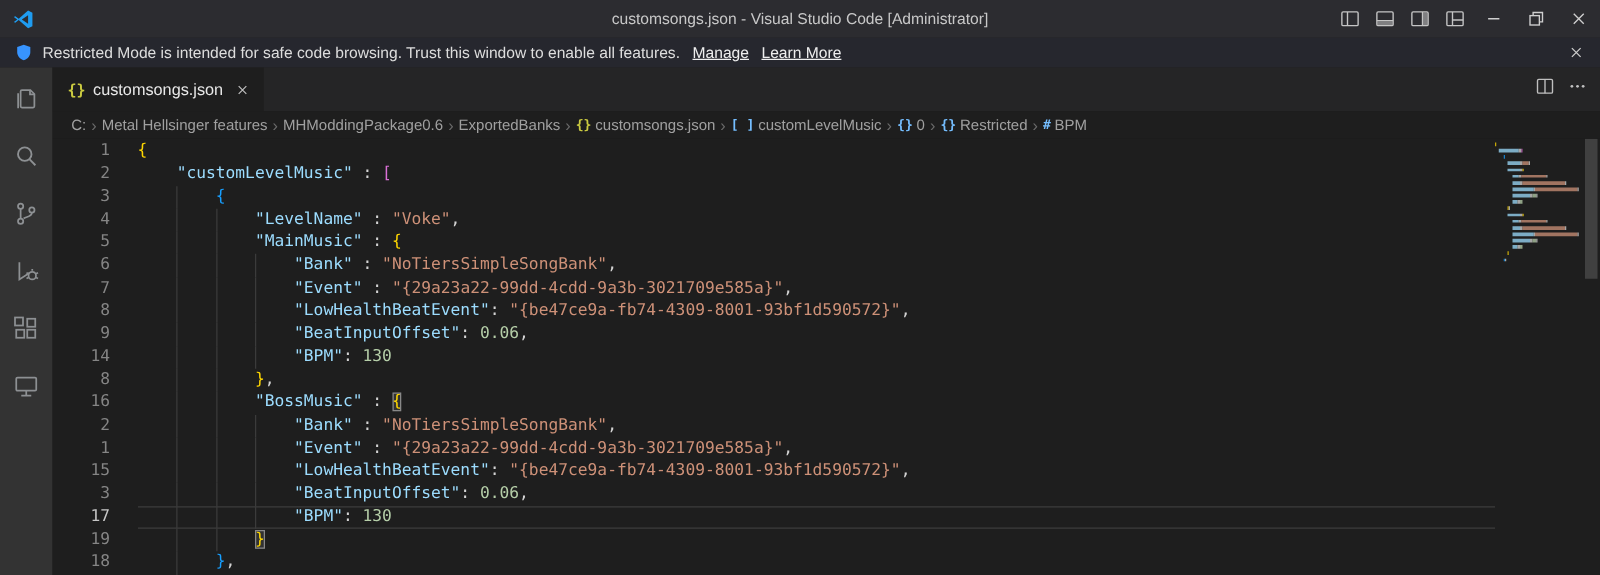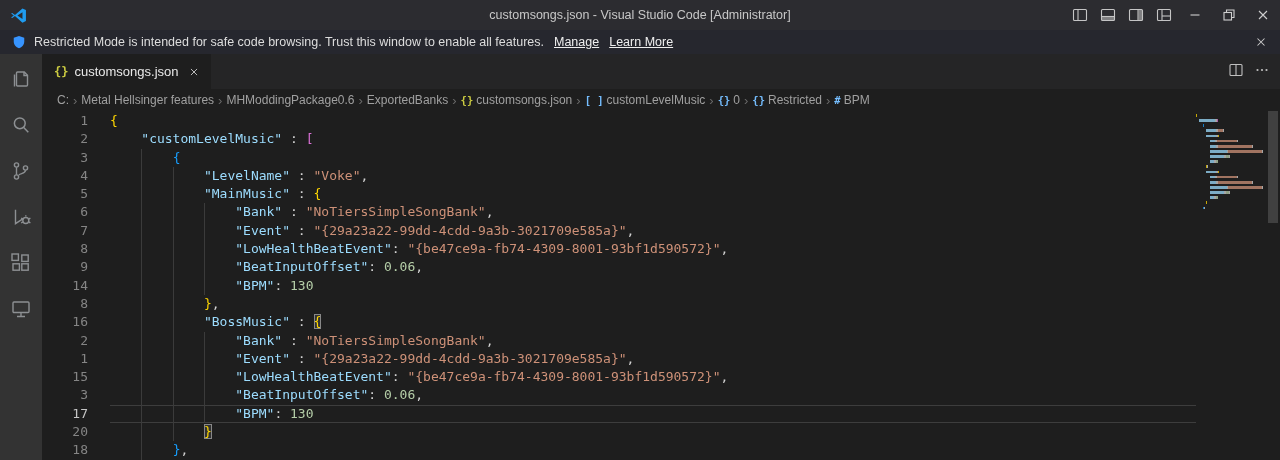"20" div.ln { text: 20 -> 19 }
